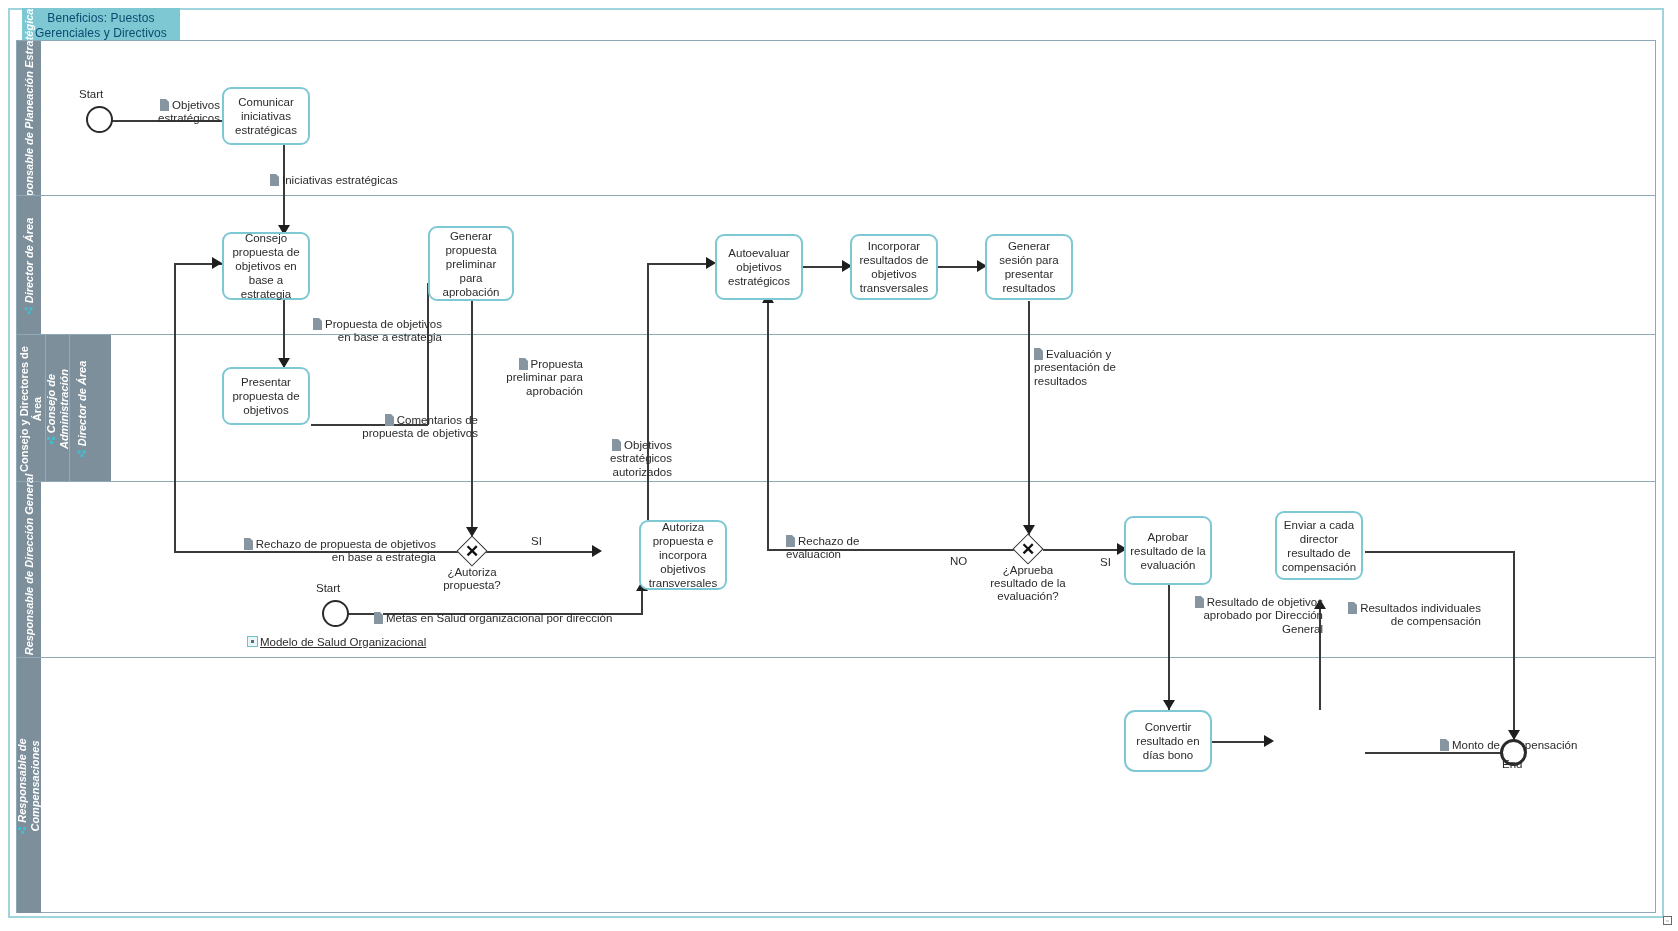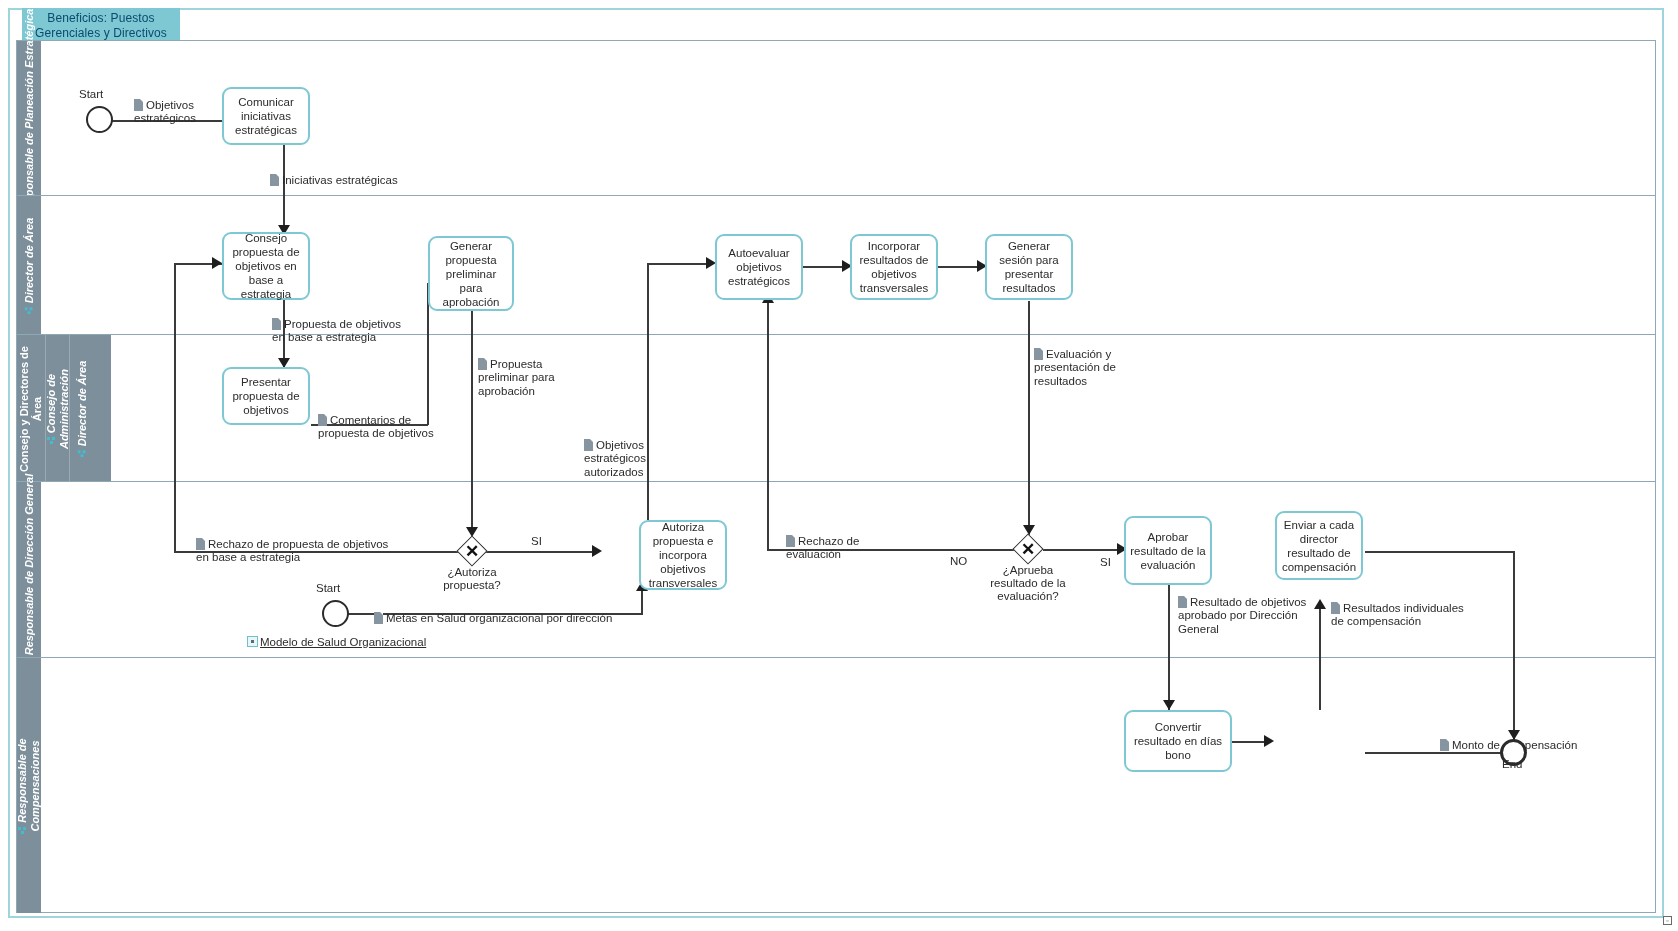"Objetivos" .artifact.center { text-align: left -> right }
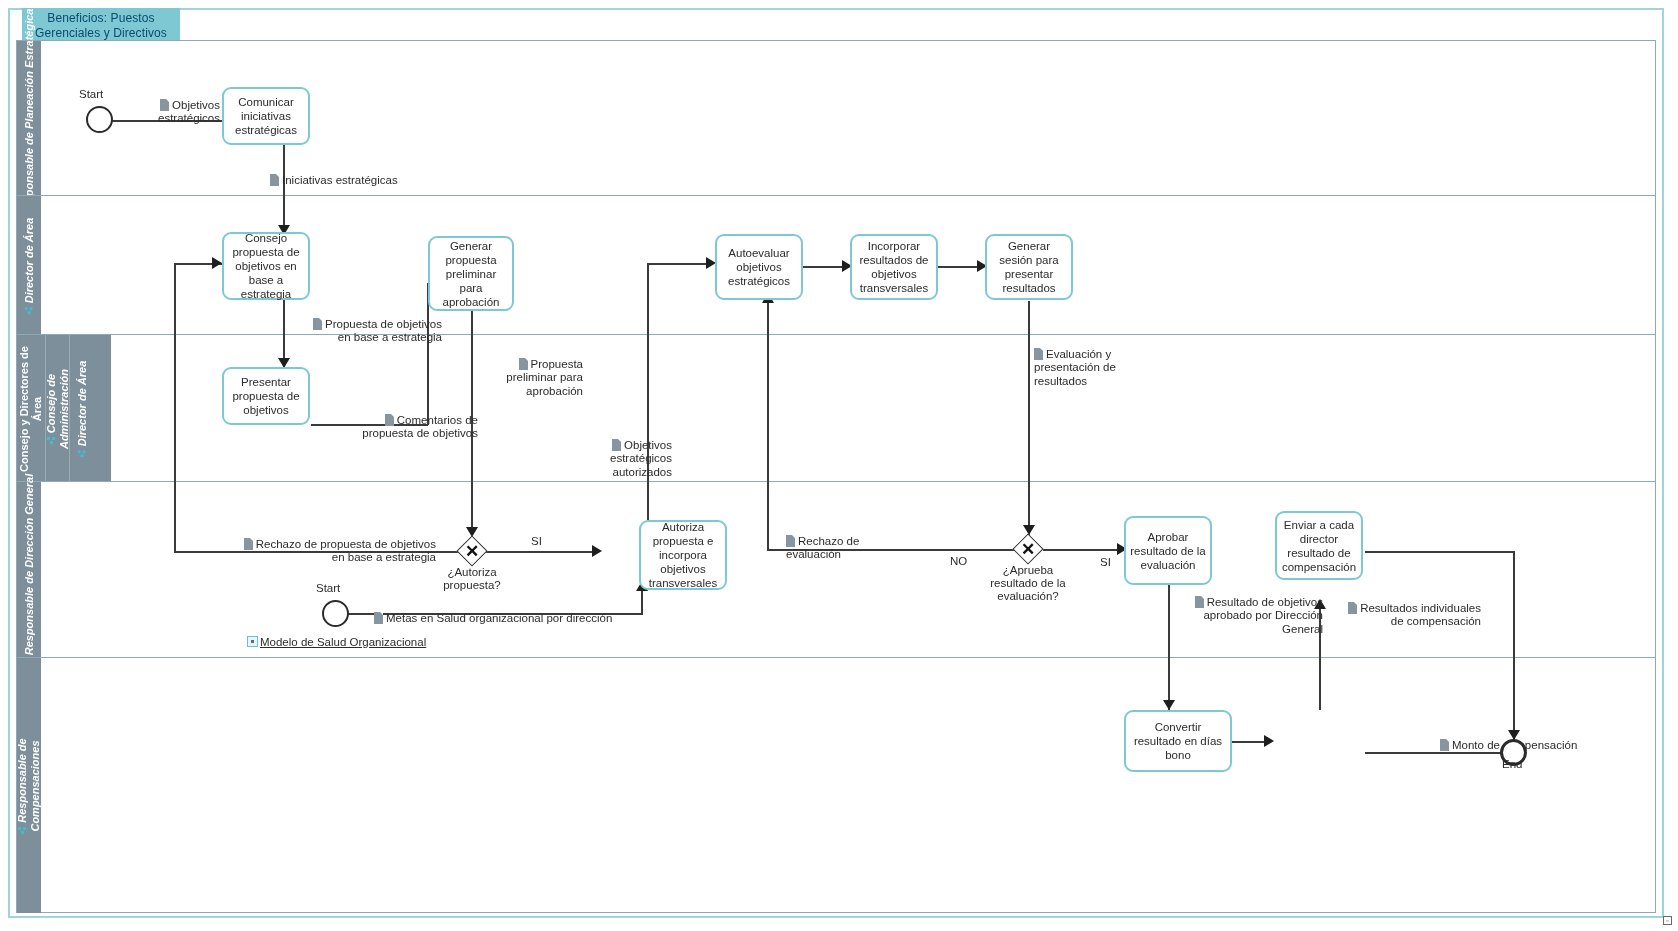"Generar propuesta preliminar para" div.task { top: 236px -> 226px }
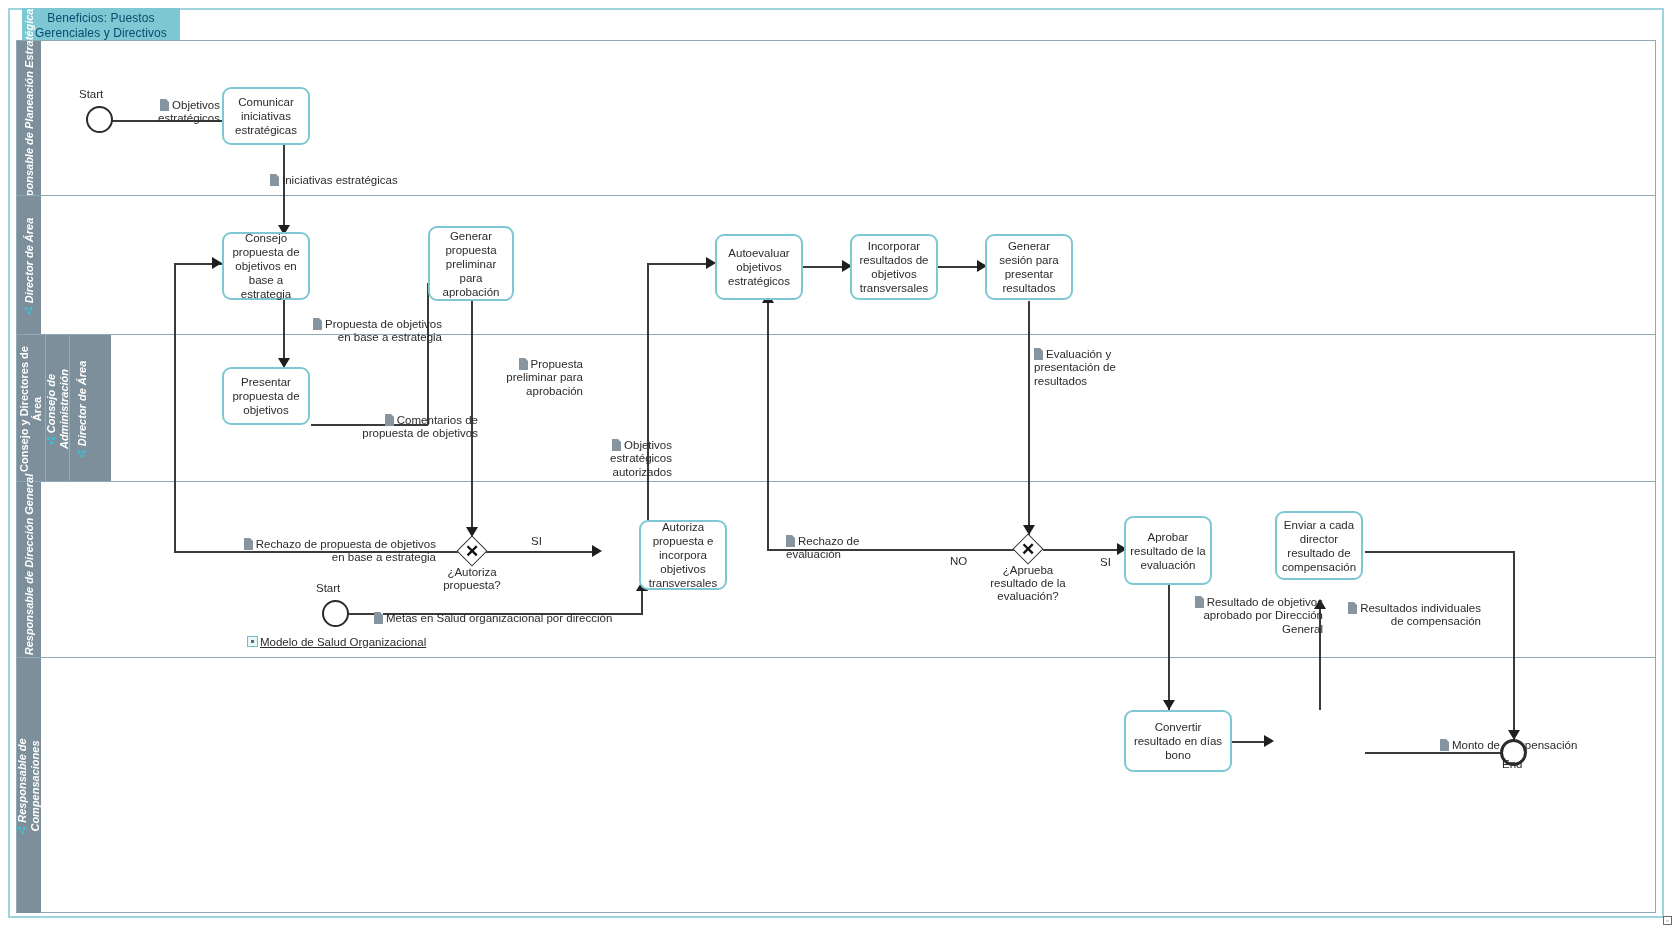"Convertir resultado en días bono" div.task { border-radius: none -> 11px; width: 108px -> 88px }
